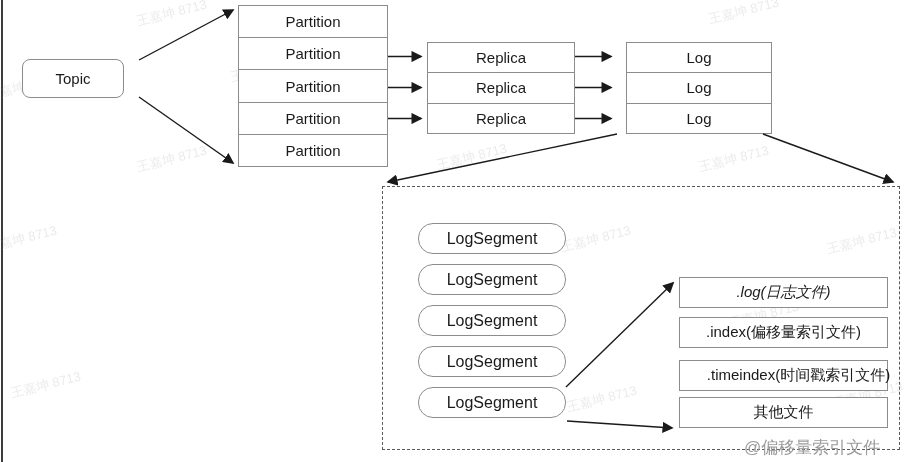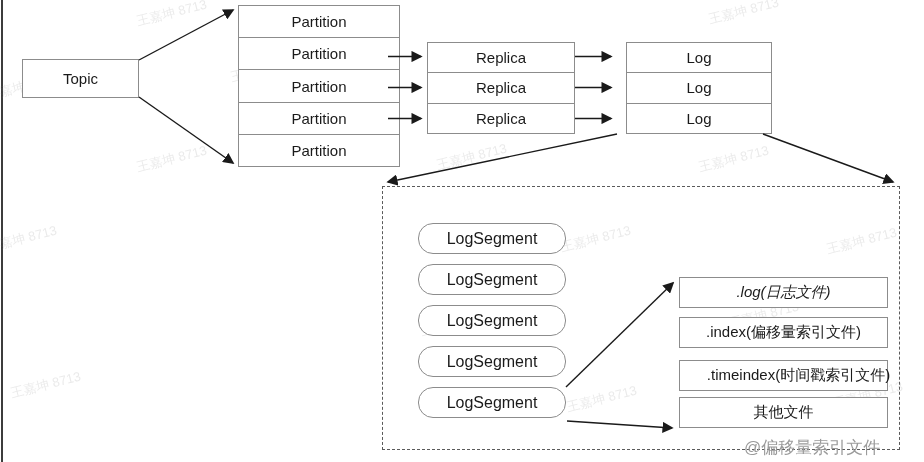"Partition" #partition-stack { width: 162px -> 150px }
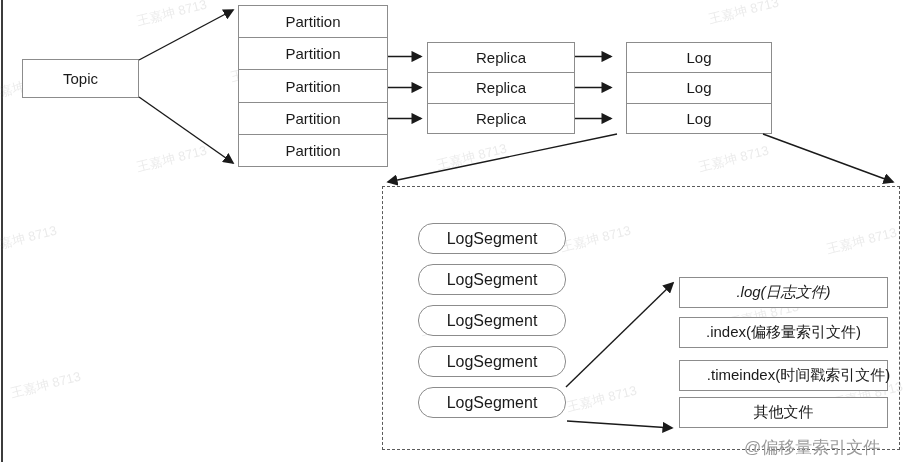"Topic" #topic-box { border-radius: none -> 8px; width: 117px -> 102px }
